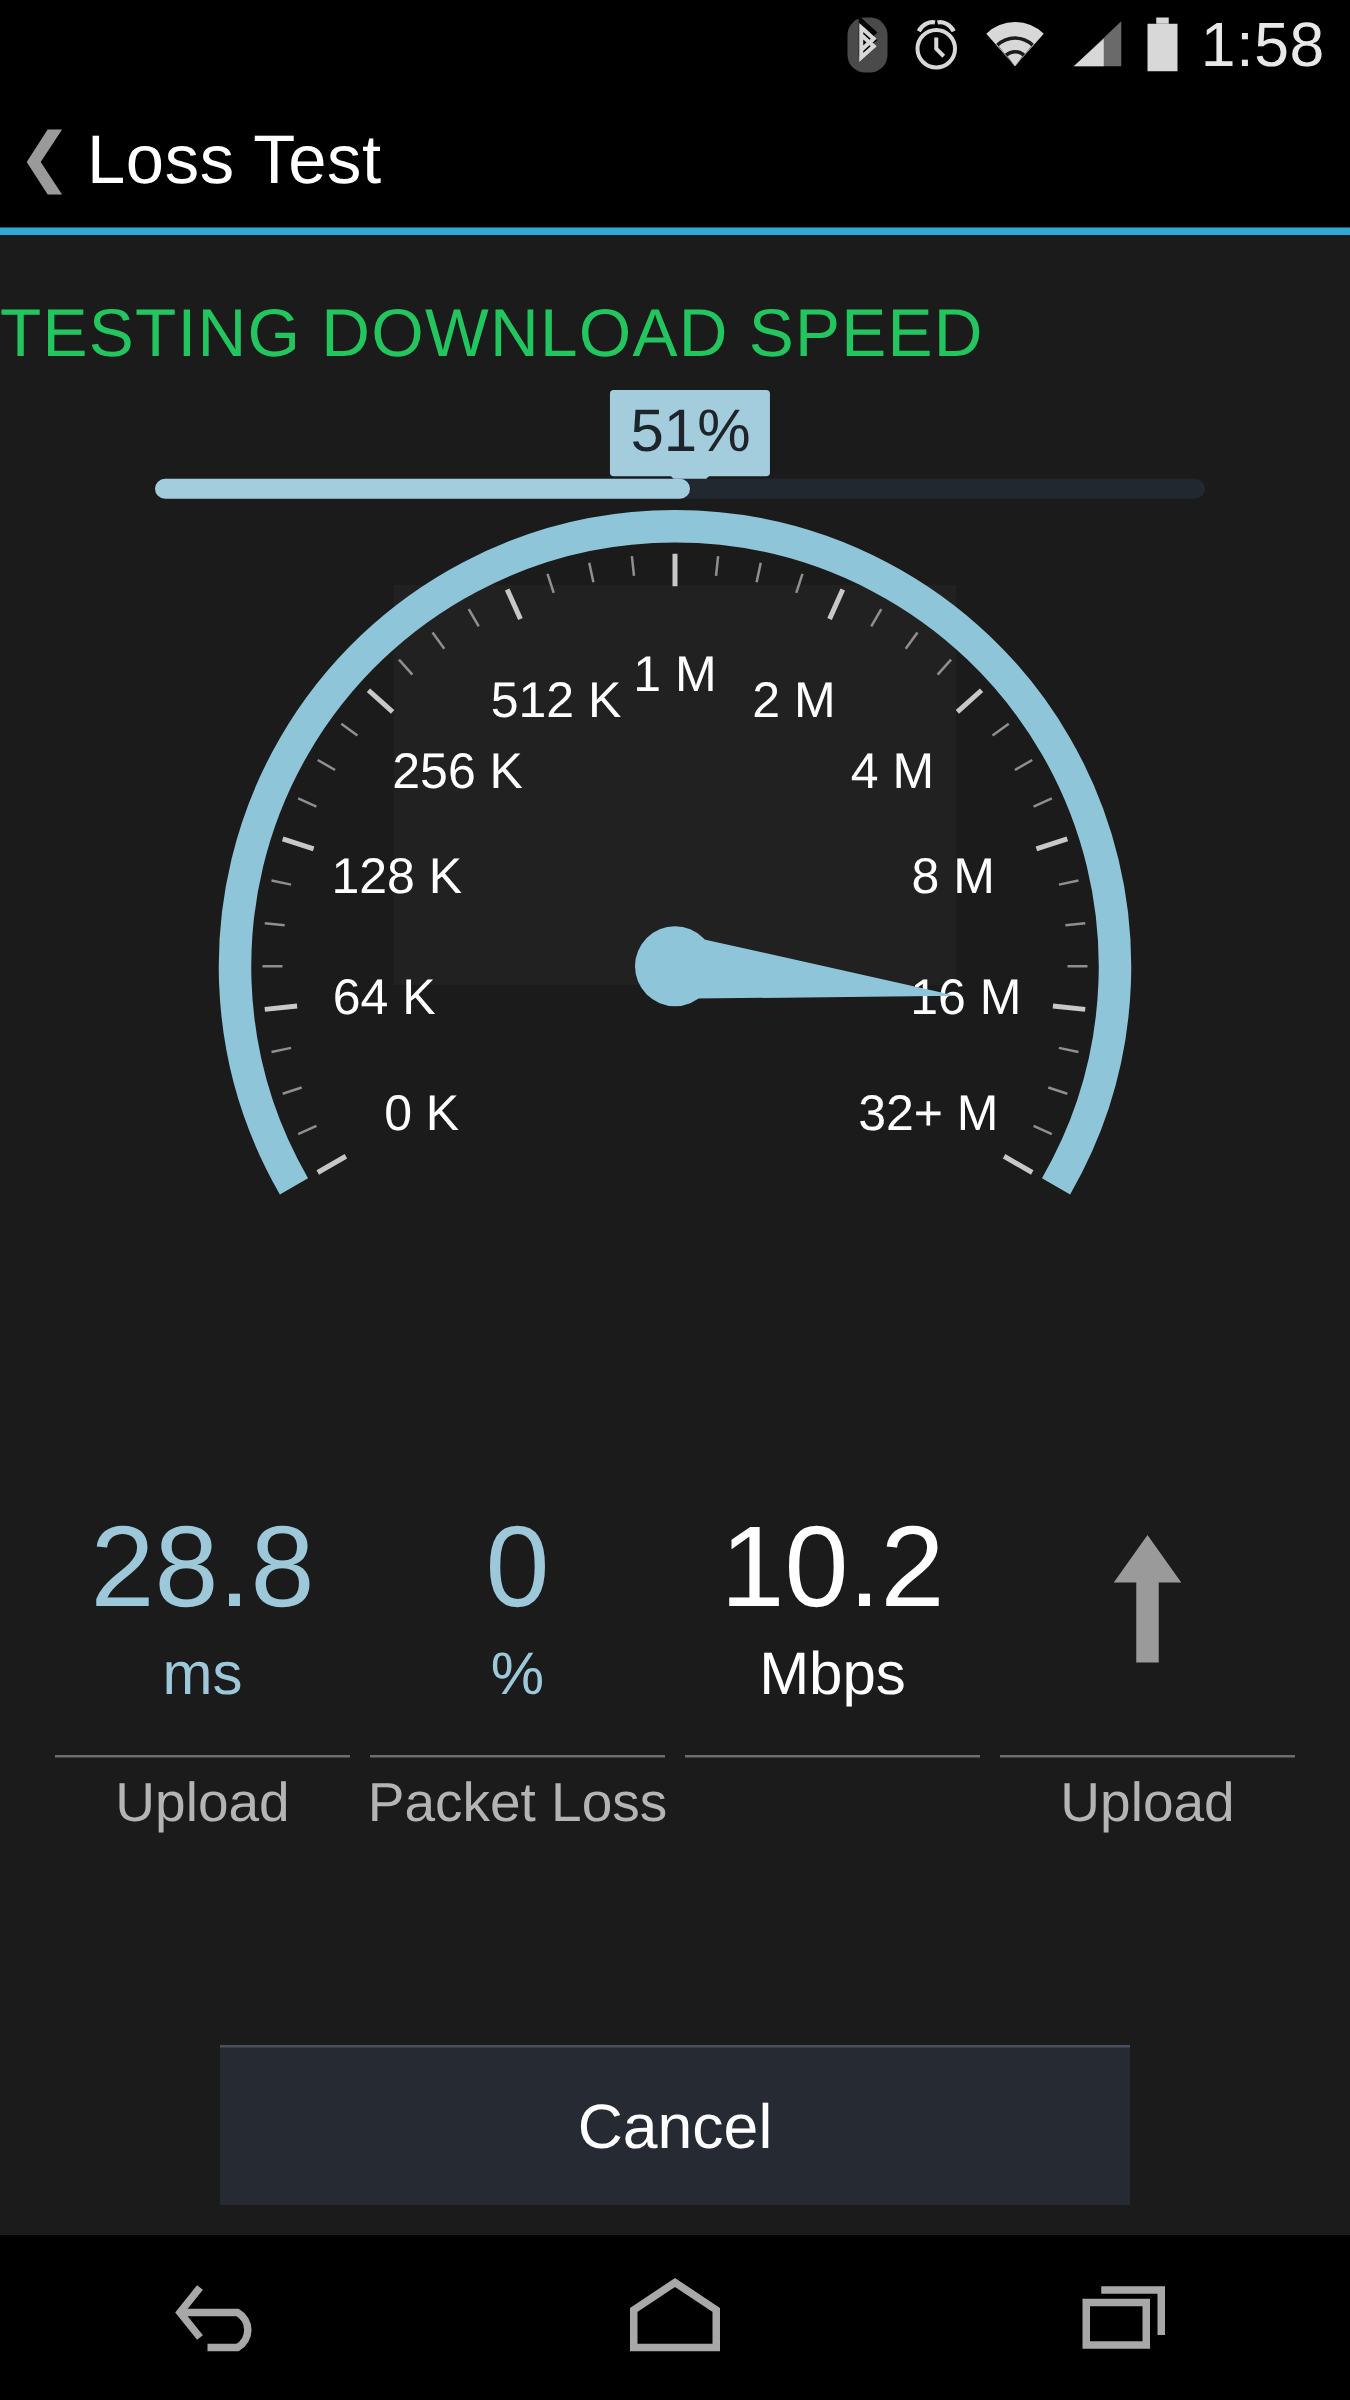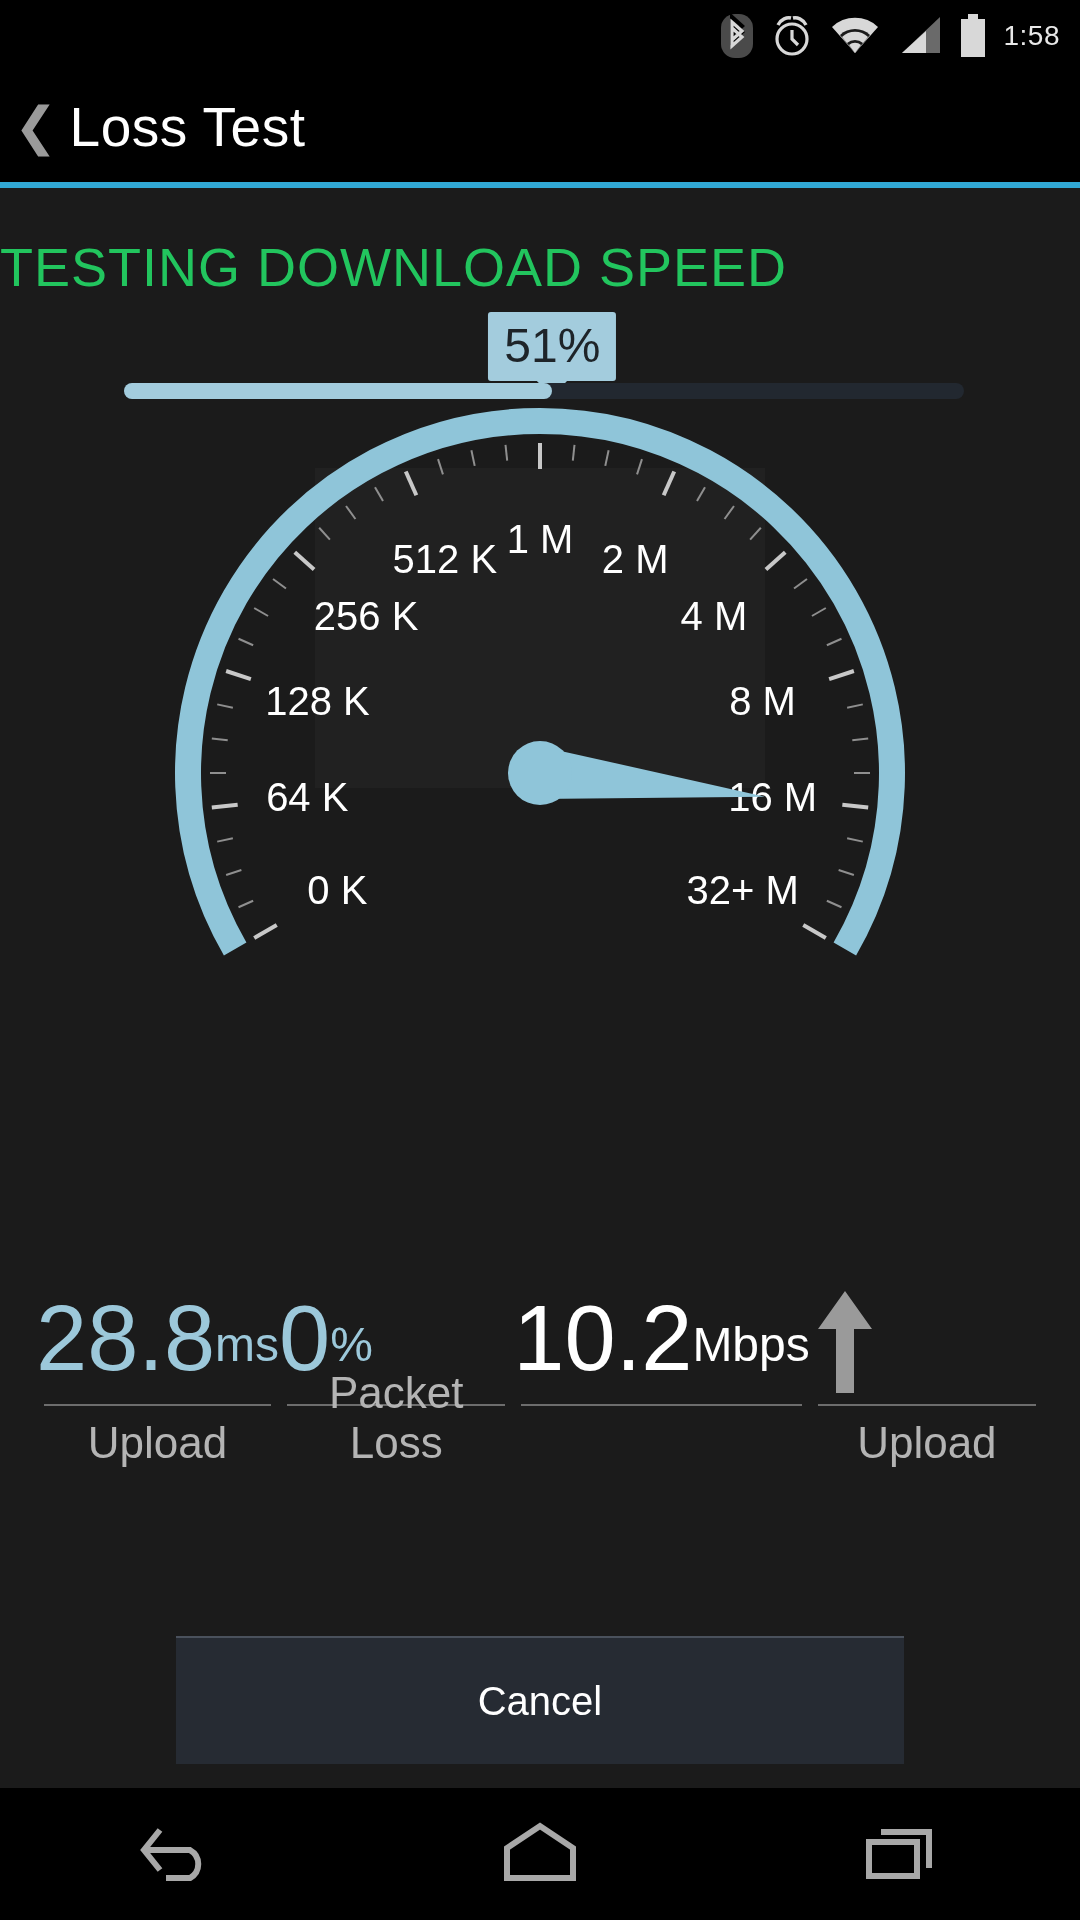"1:58" .sb-time { font-size: 28px -> 50px }
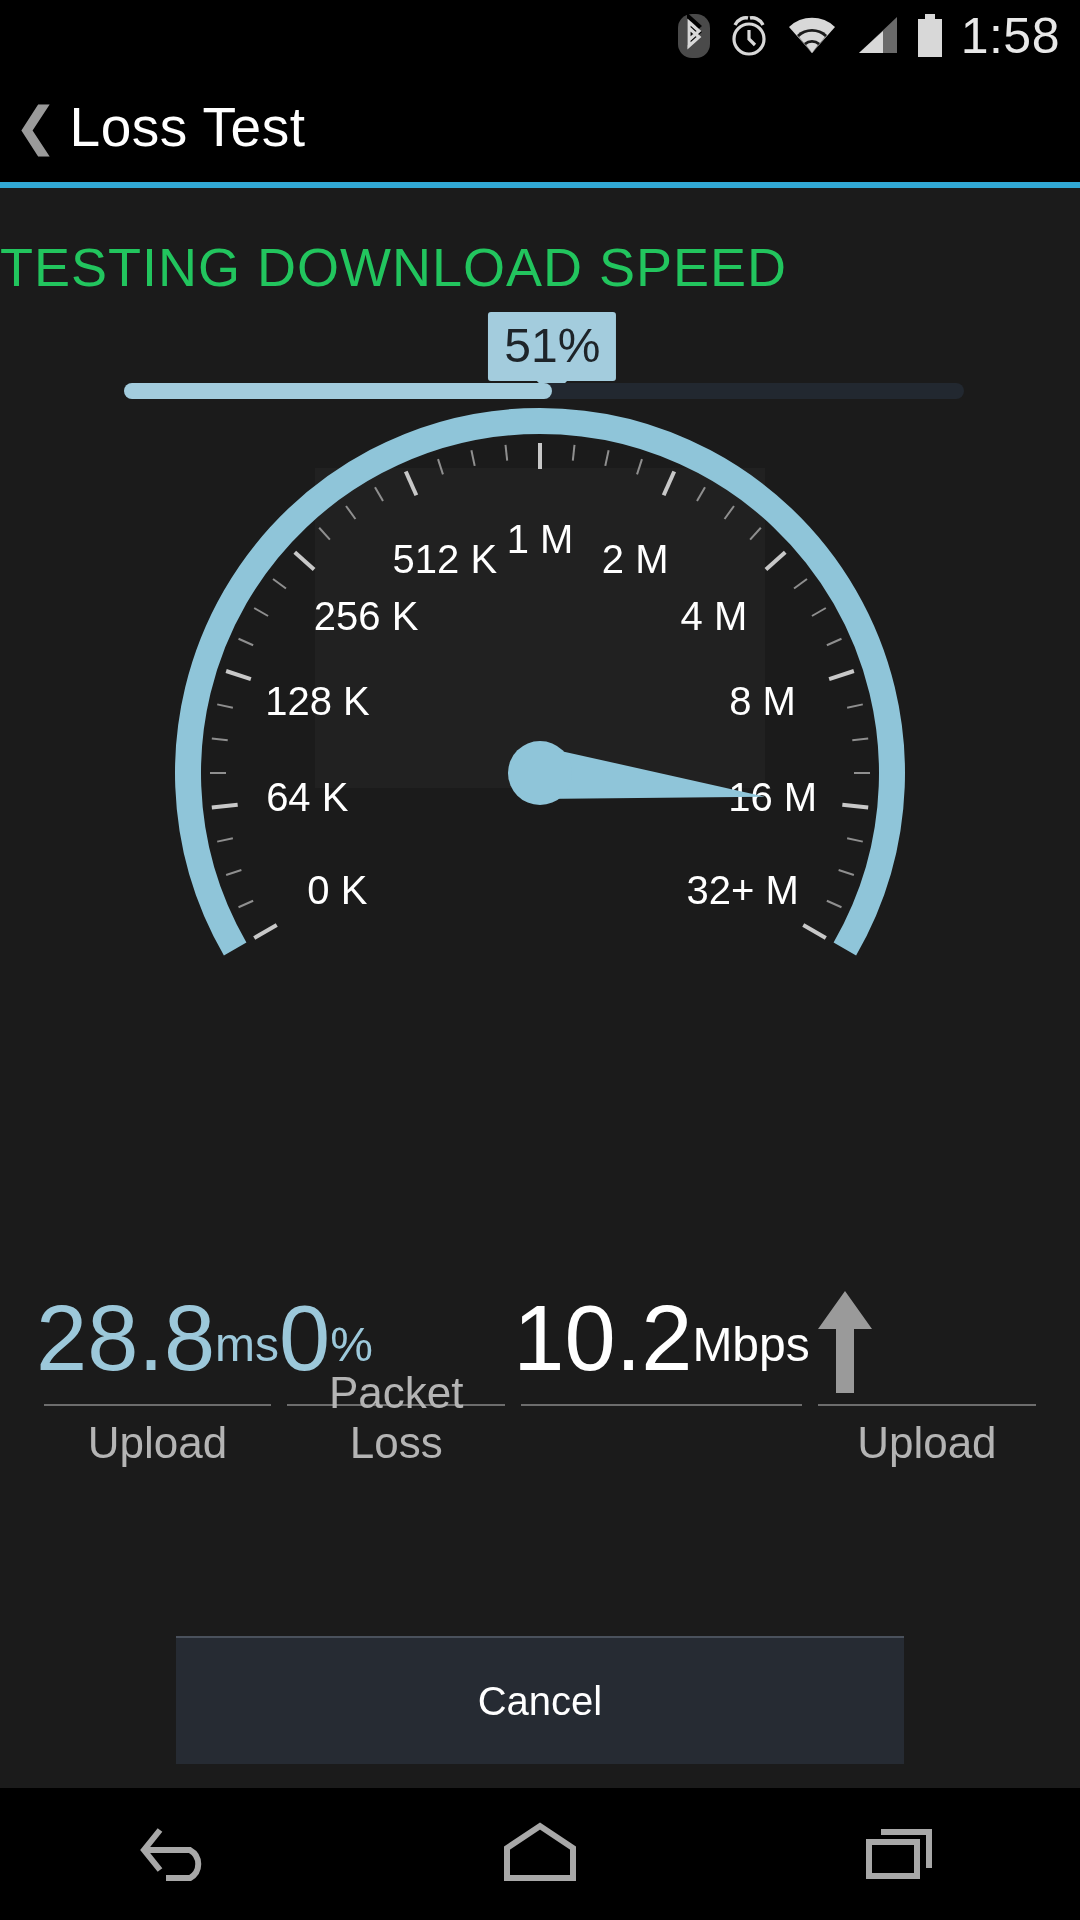"28.8" .stat { flex-direction: row -> column }
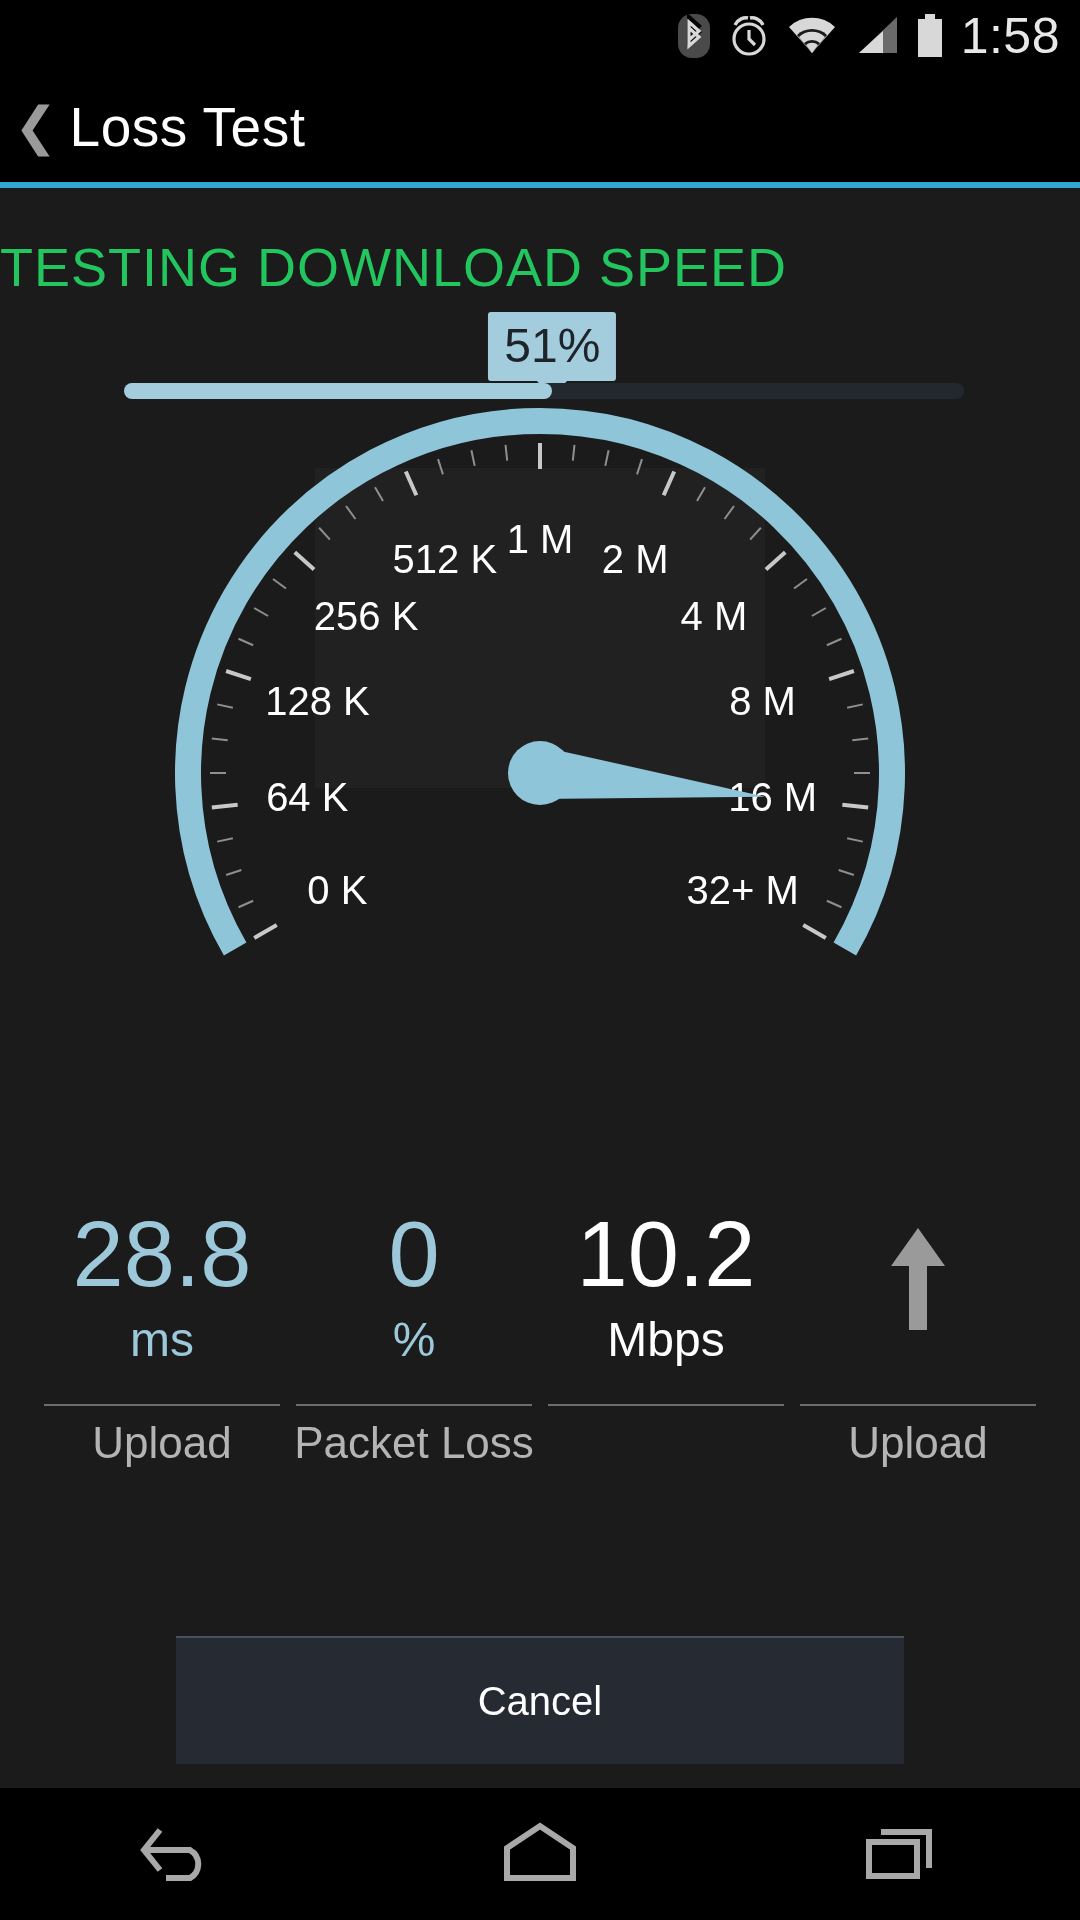"Cancel" .cancel-btn { font-size: 40px -> 50px }
